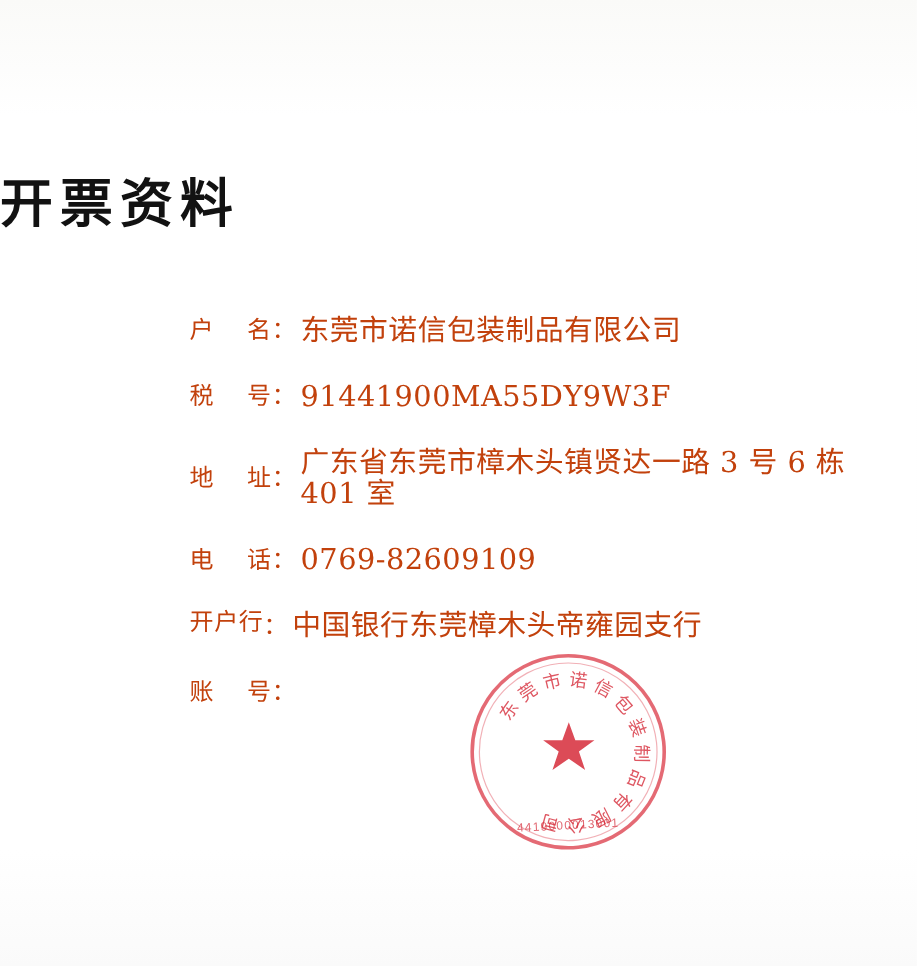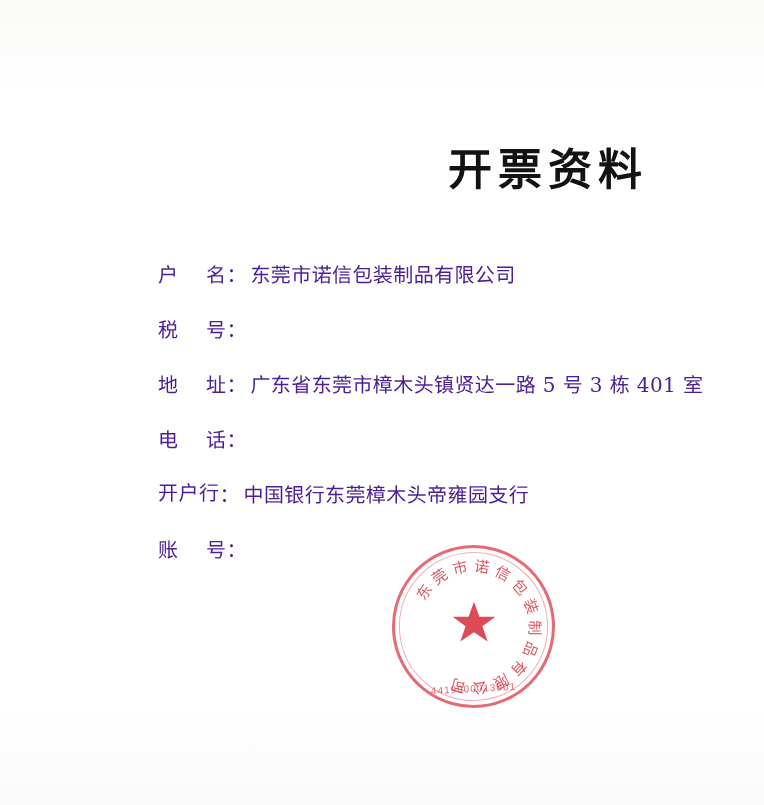"开票资料" .doc-title { text-align: right -> left }
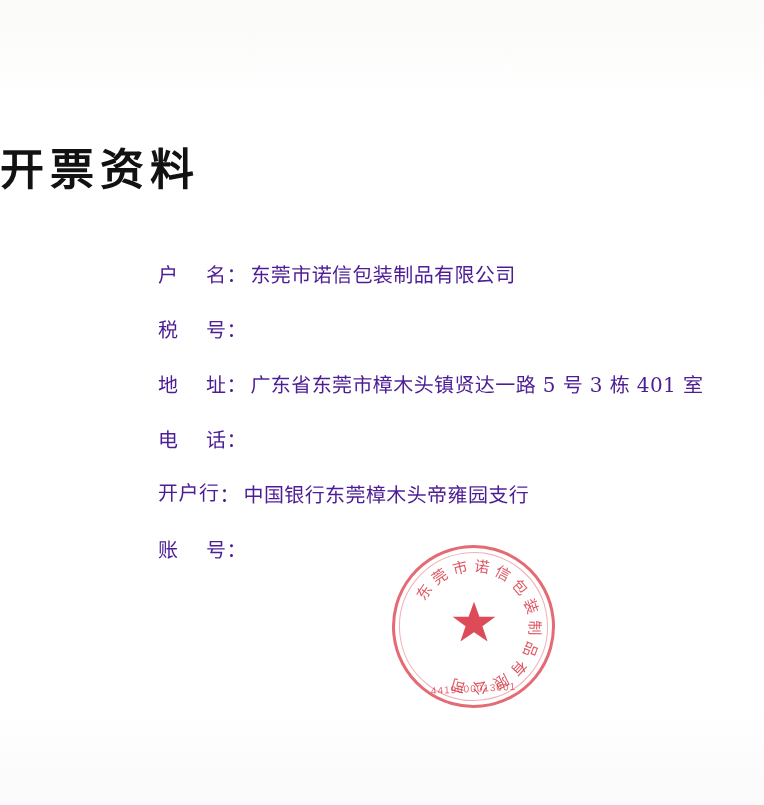"户 名" .field-row { color: #4c1d95 -> #c2410c }
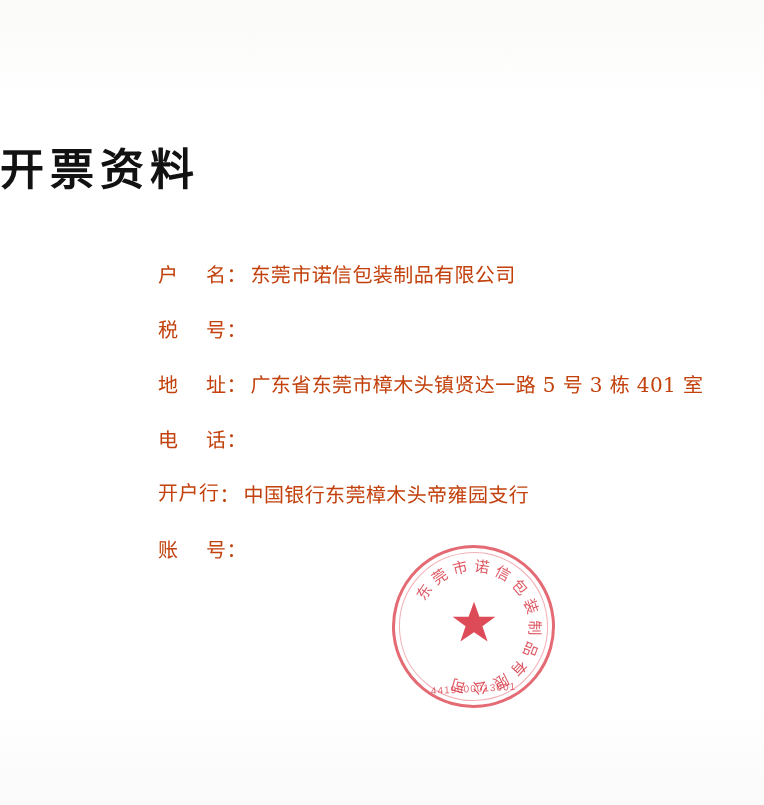"东莞市诺信包装制品有限公司" .field-value { font-size: 20px -> 24px }
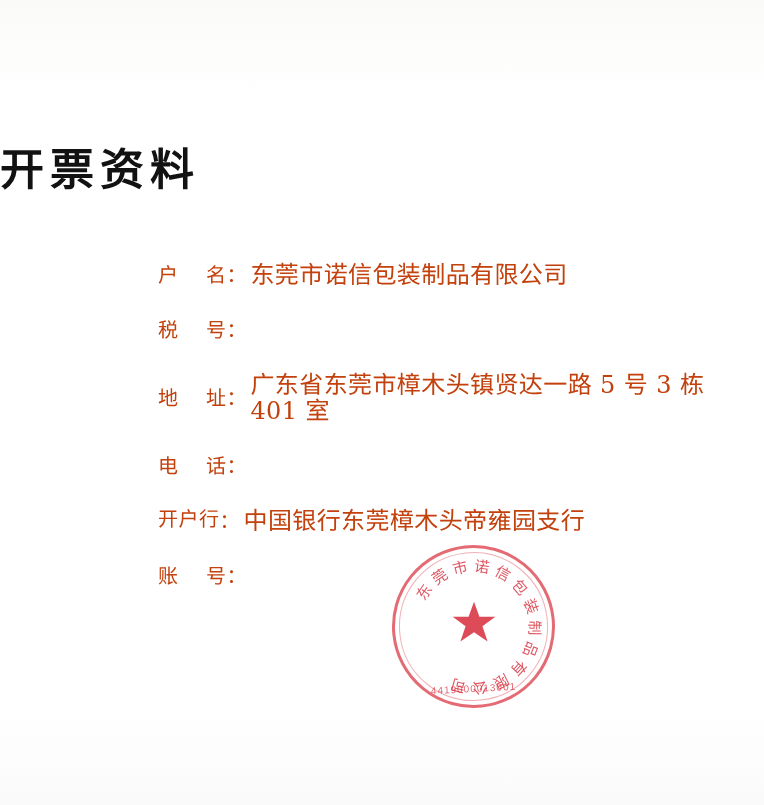"91441900MA55DY9W3F" span.field-value { html: none -> <span>91441900MA55DY9W3F</span> }
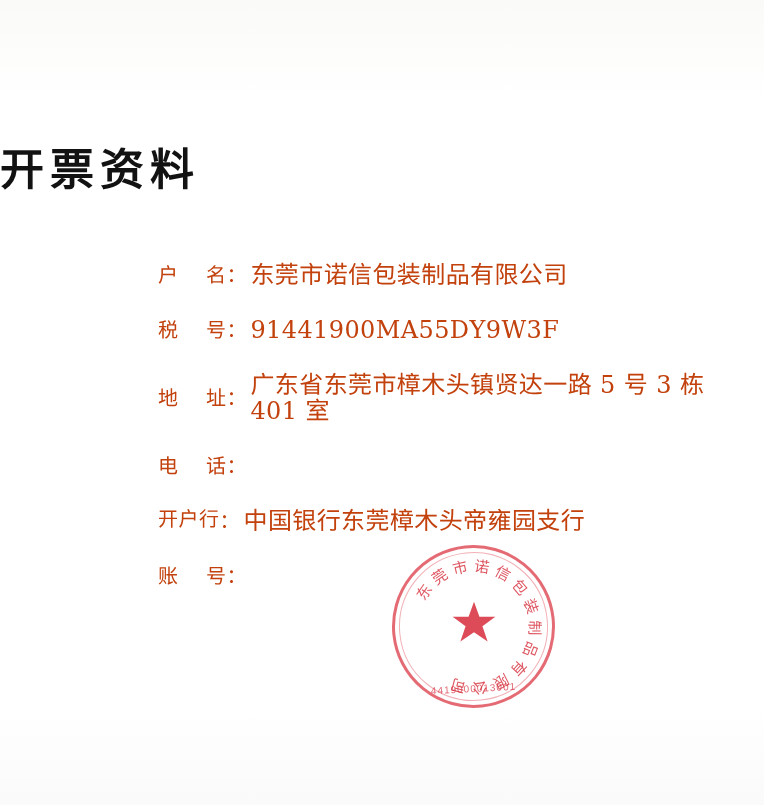"广东省东莞市樟木头镇贤达一路 5 号 3 栋" span.field-value { text: 5 号 3 -> 3 号 6 }
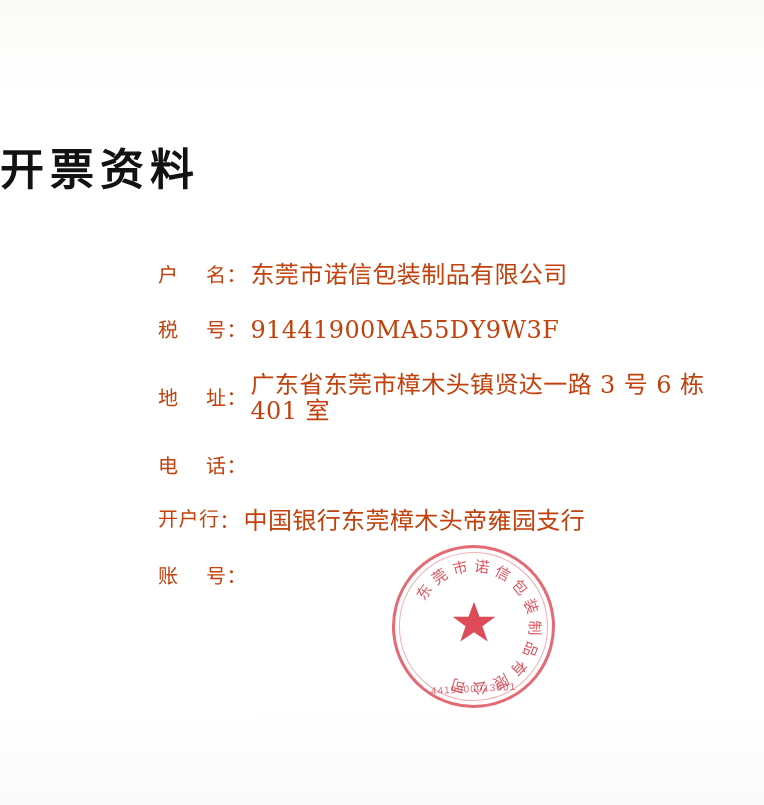"0769-82609109" span.field-value { html: none -> <span>0769-82609109</span> }
